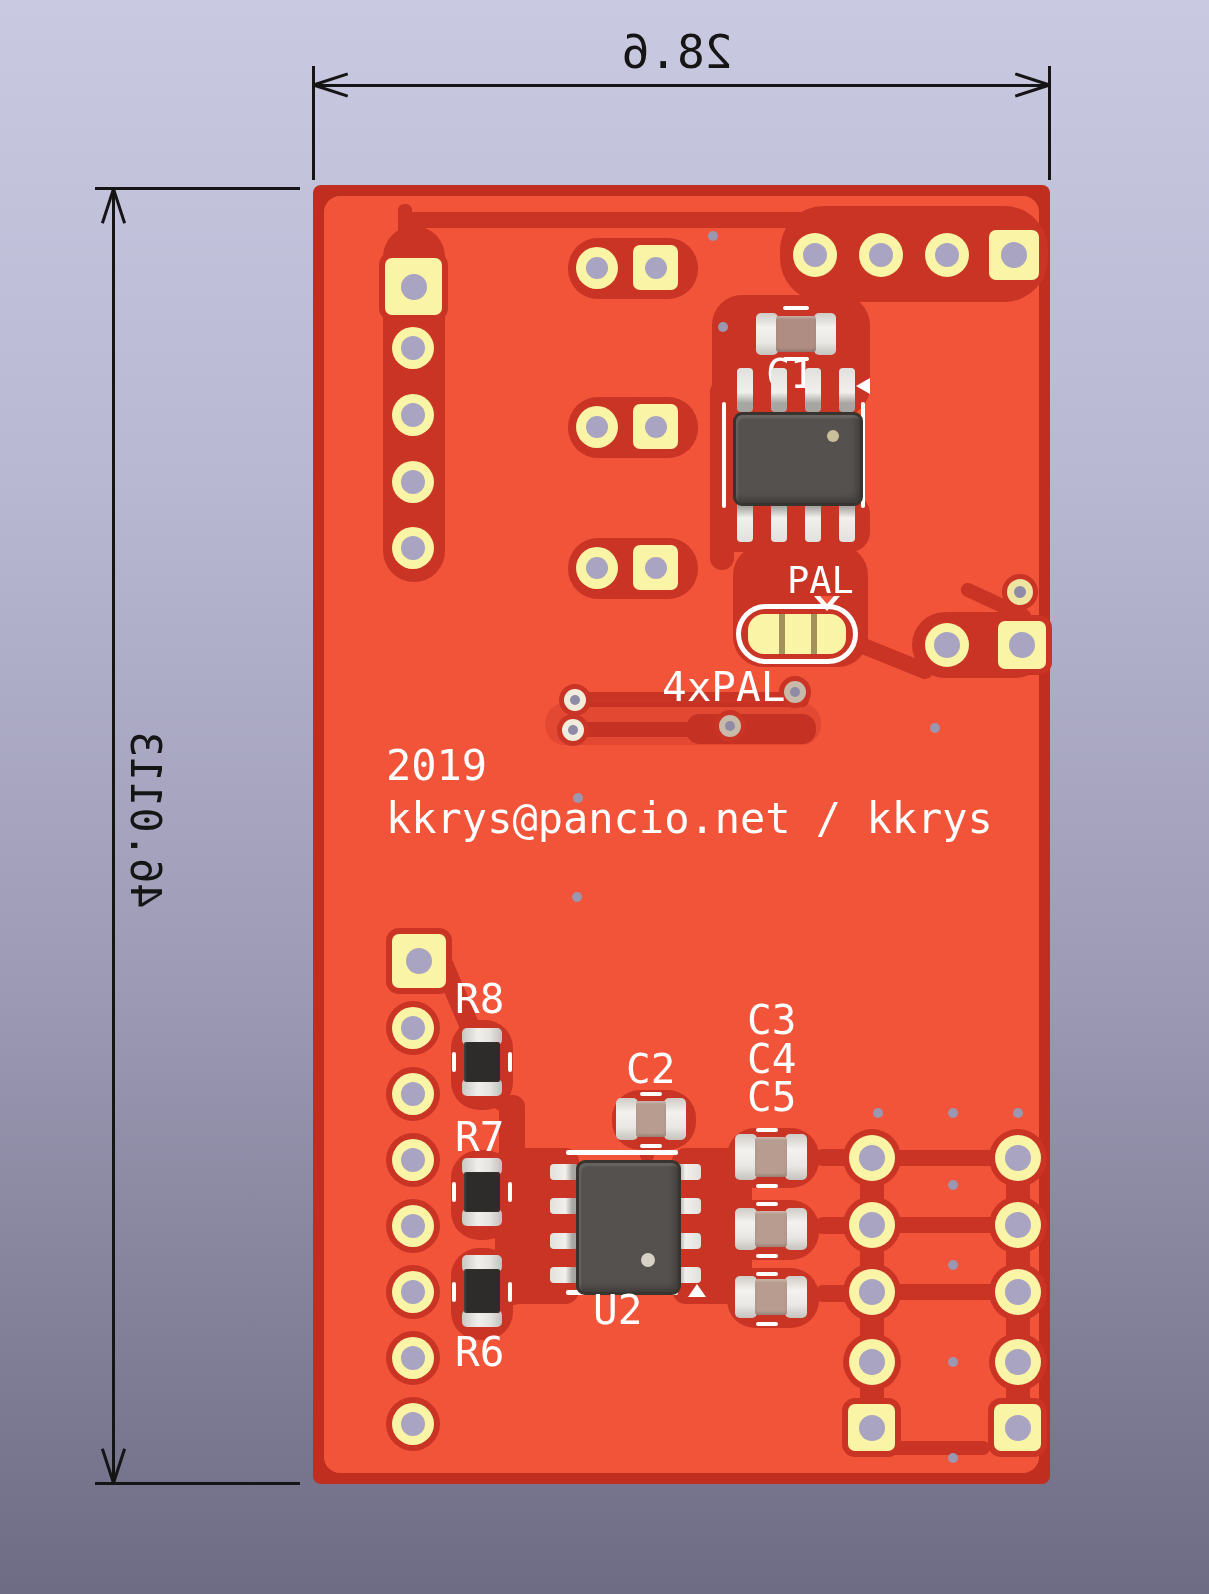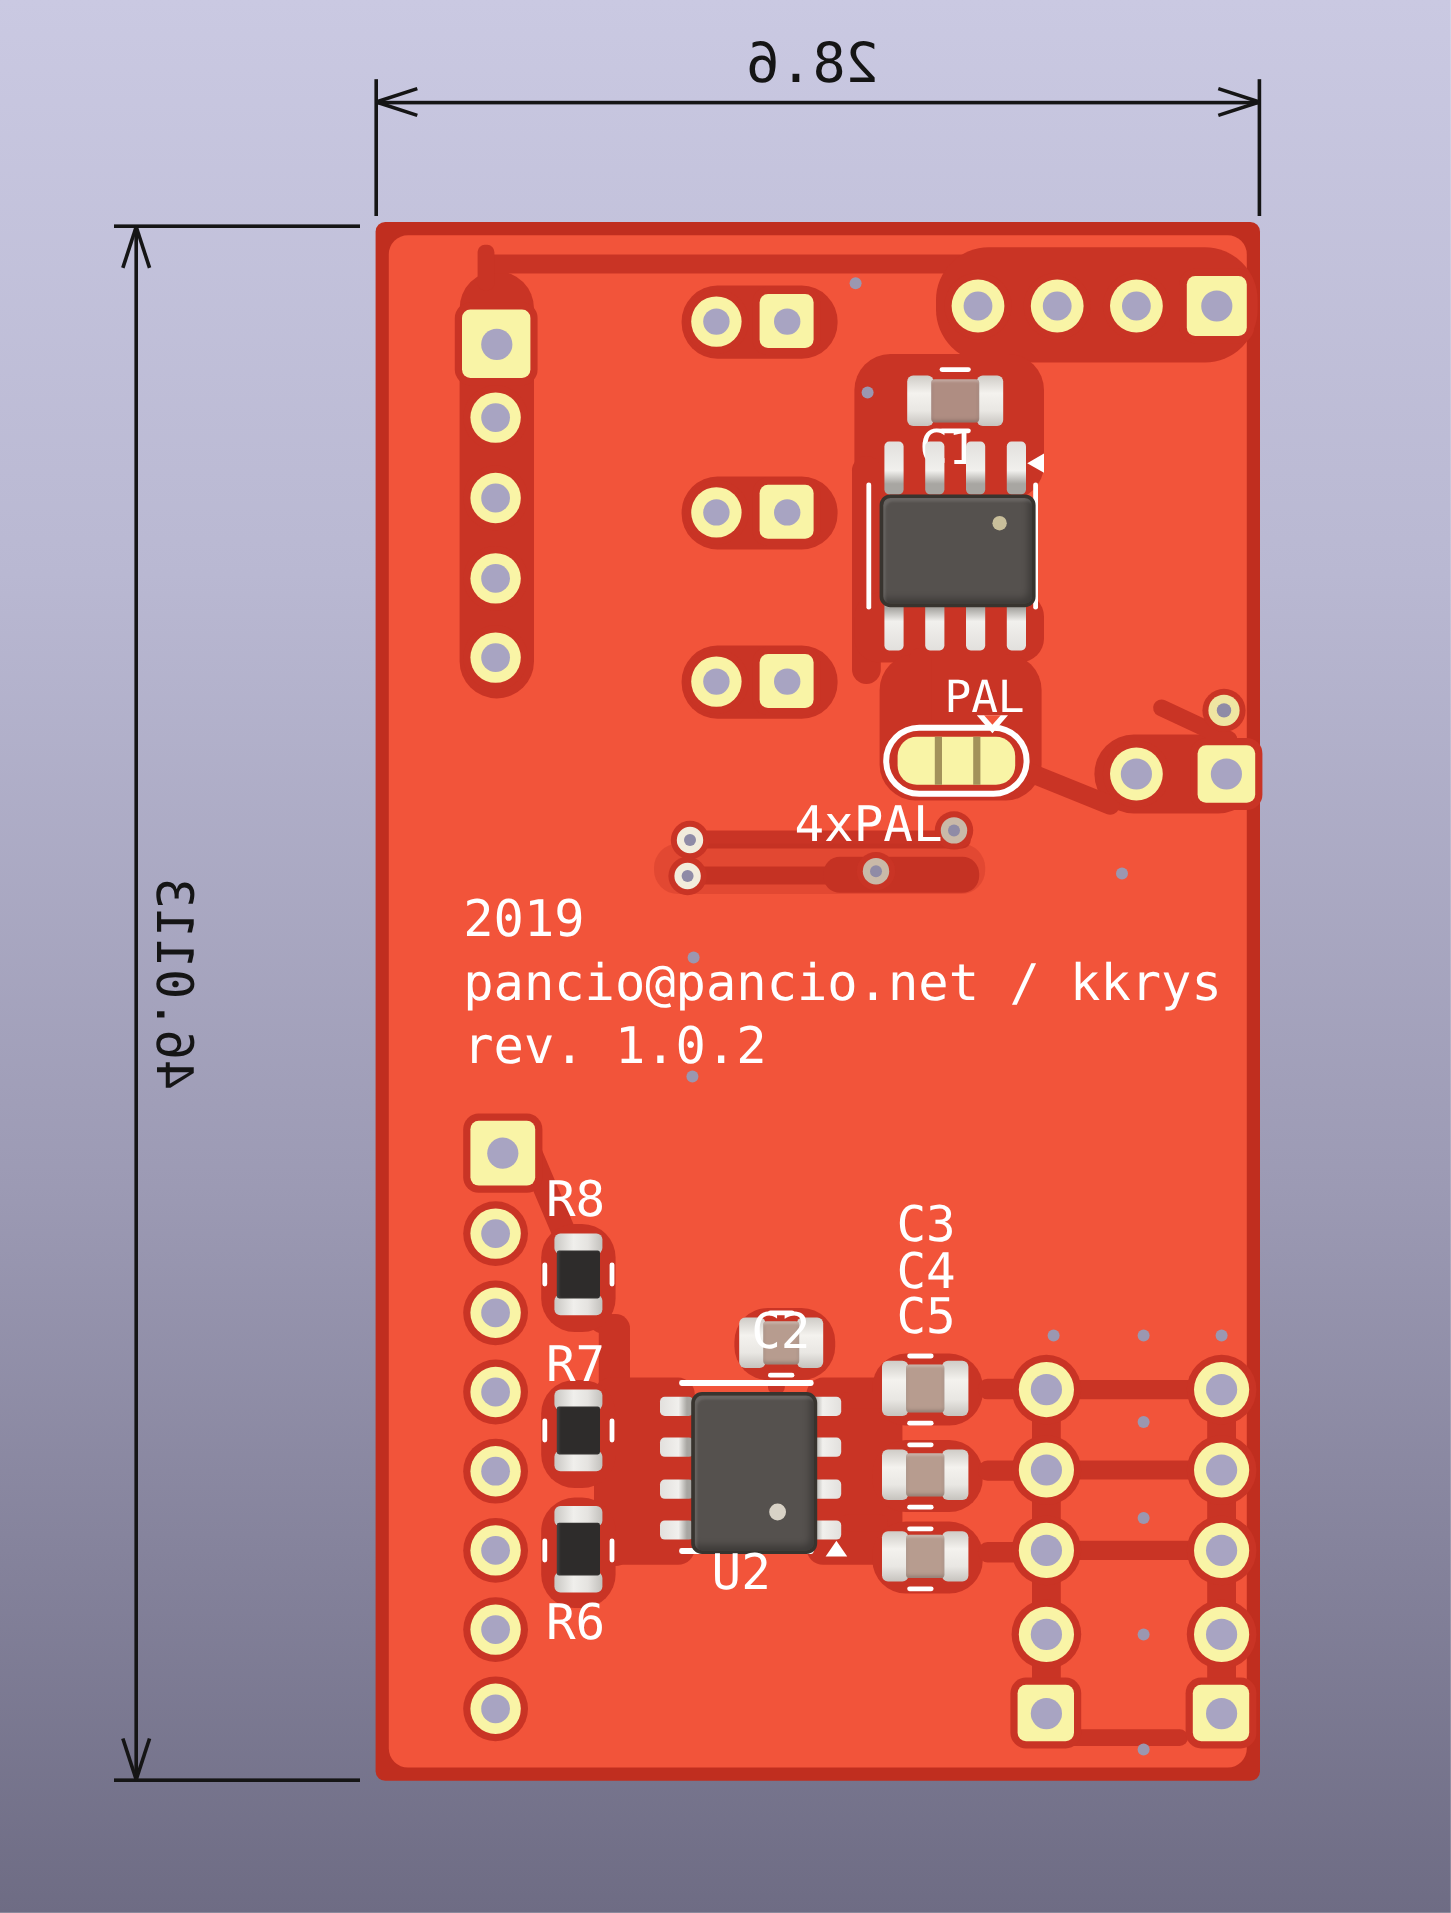"pancio@pancio.net / kkrys" div.silktext { text: pancio@pancio.net -> kkrys@pancio.net }
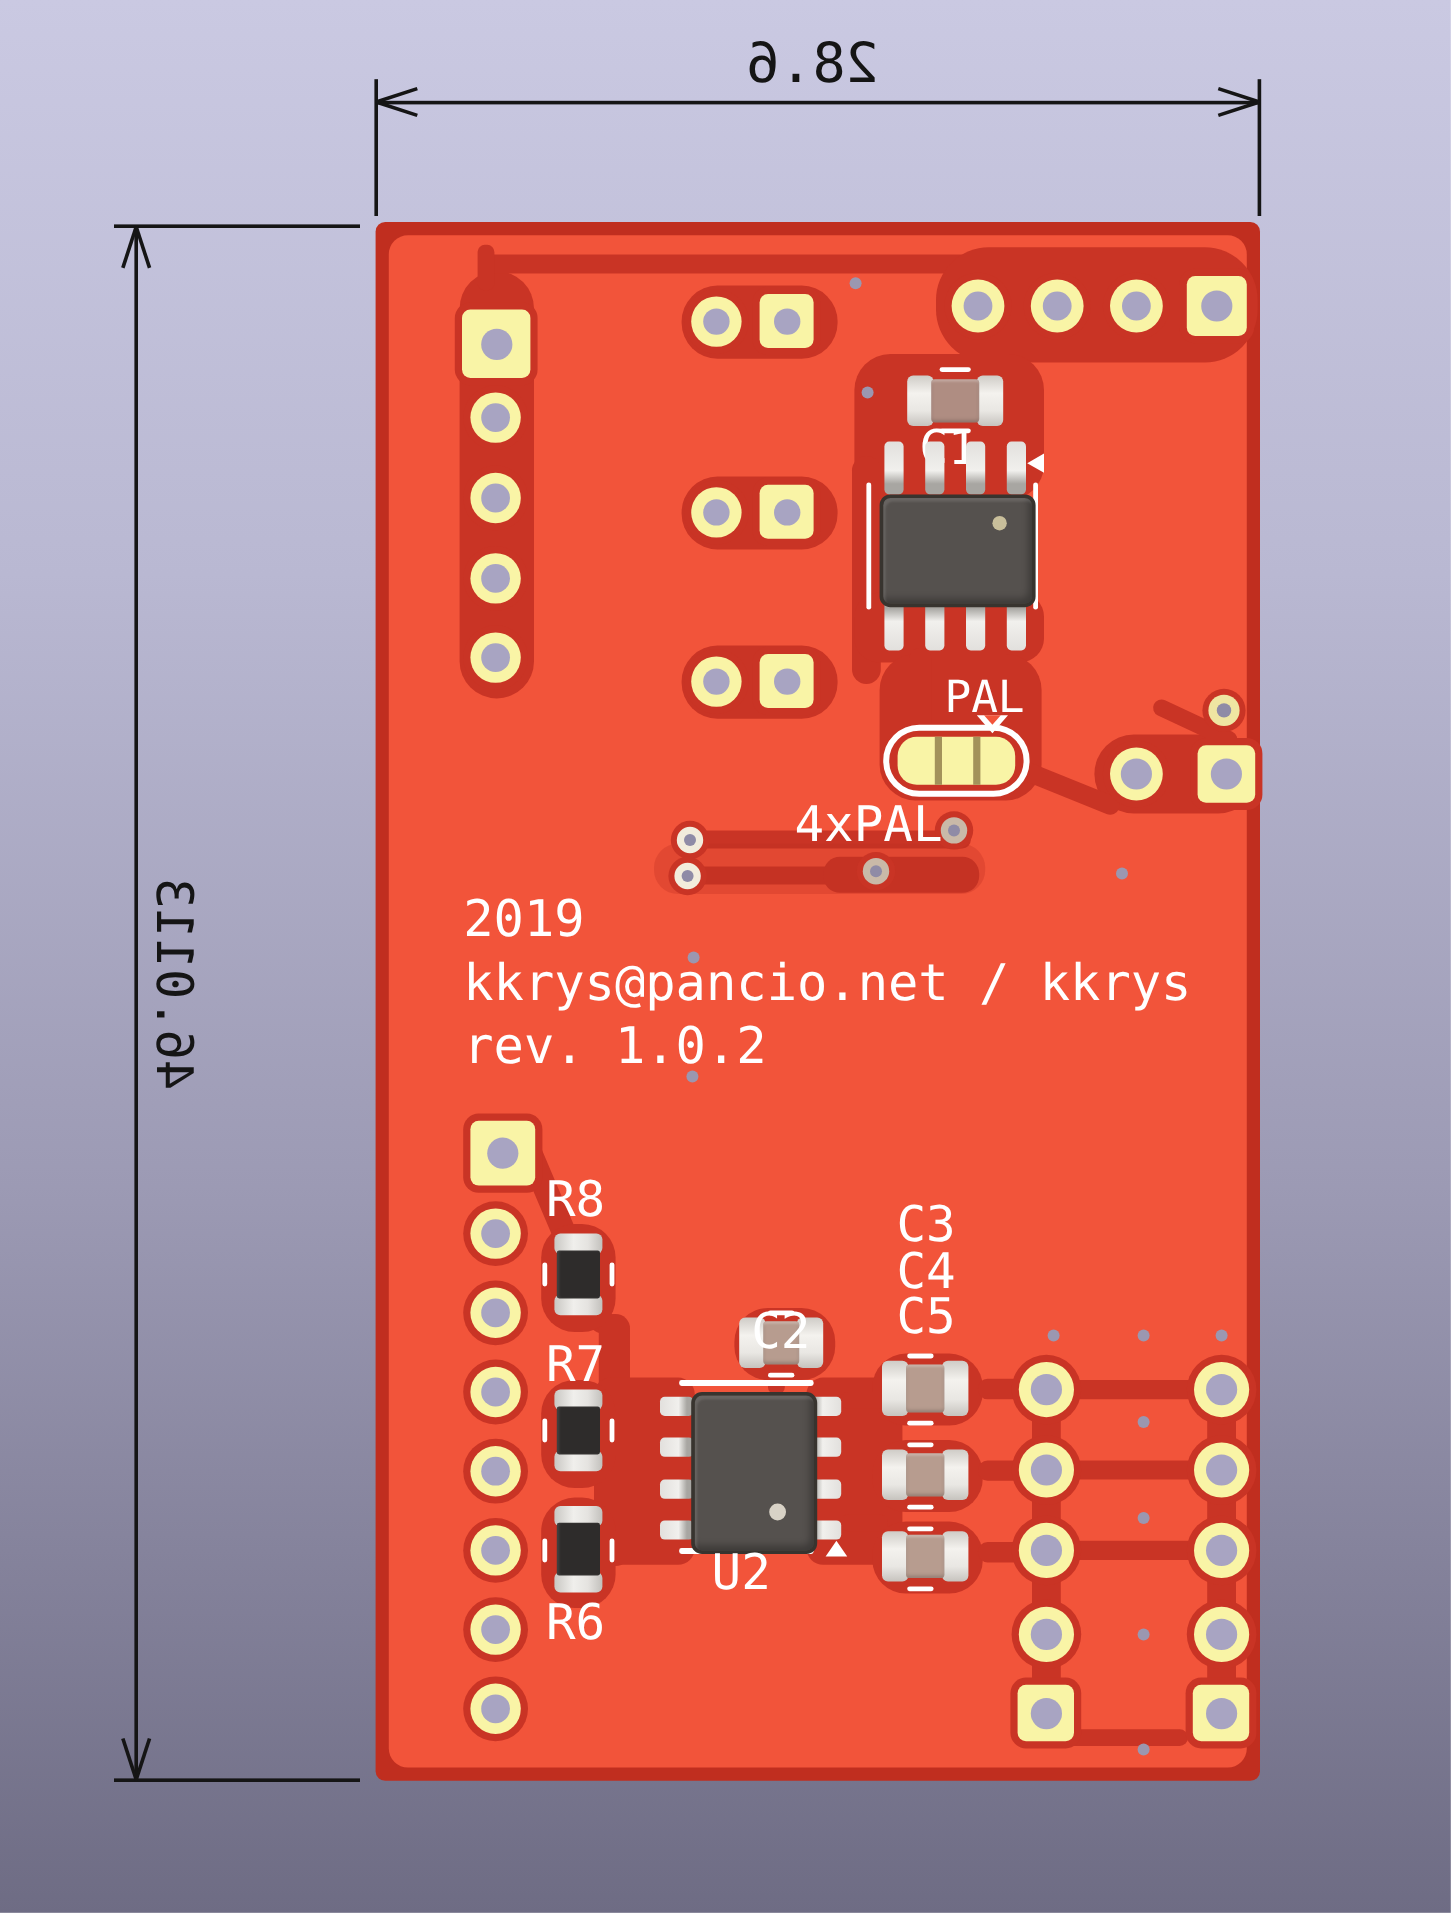"rev. 1.0.2" div.silktext { html: <div>rev. 1.0.2</div> -> none }
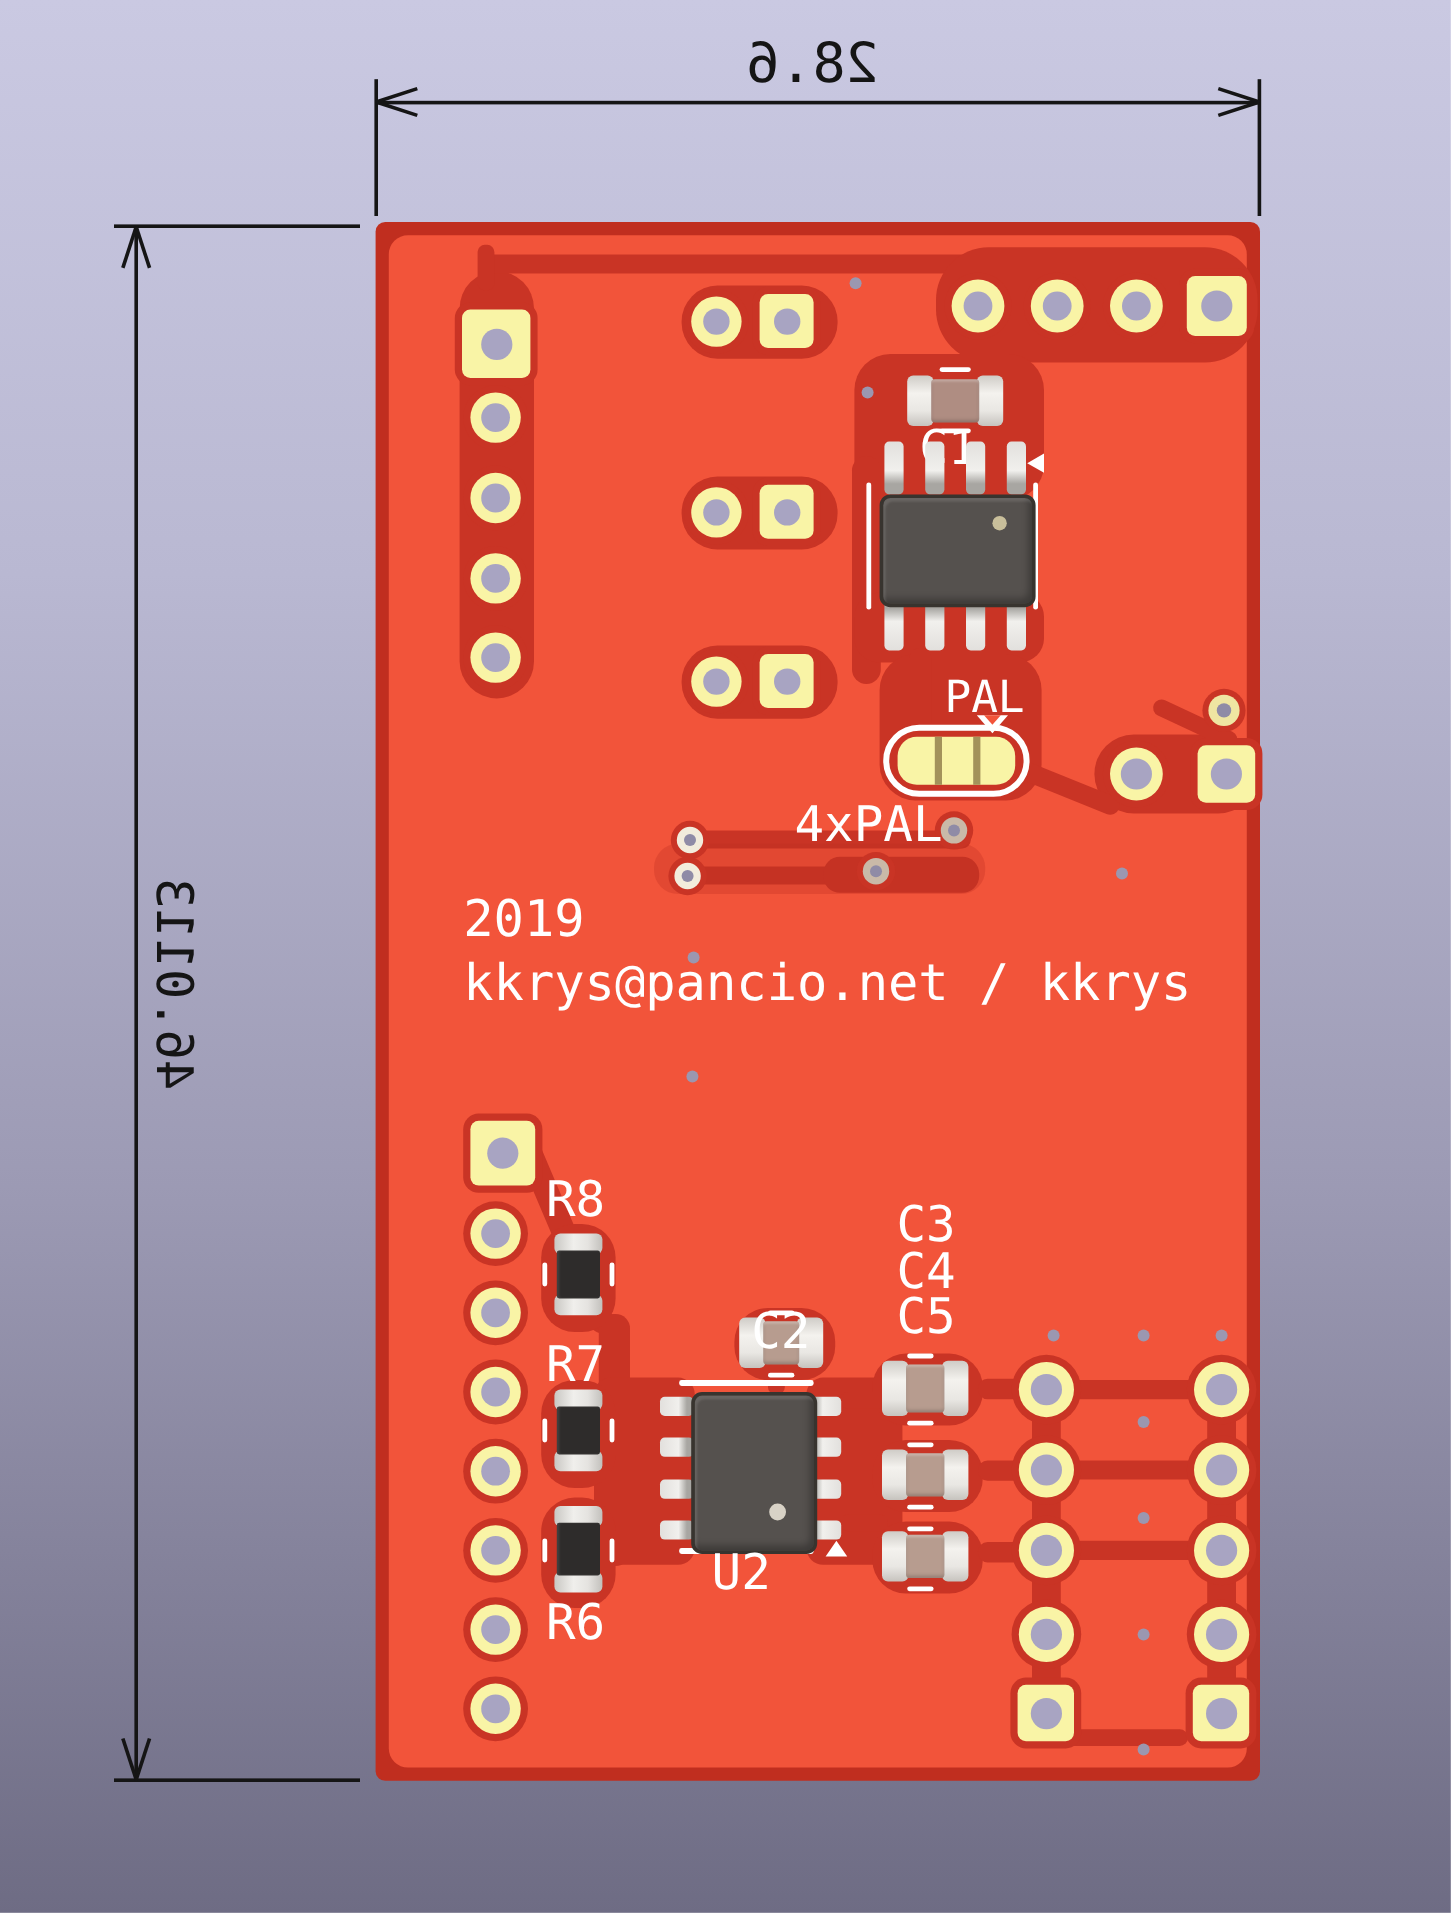"C2" div.silktext { margin-top: 40px -> none }
